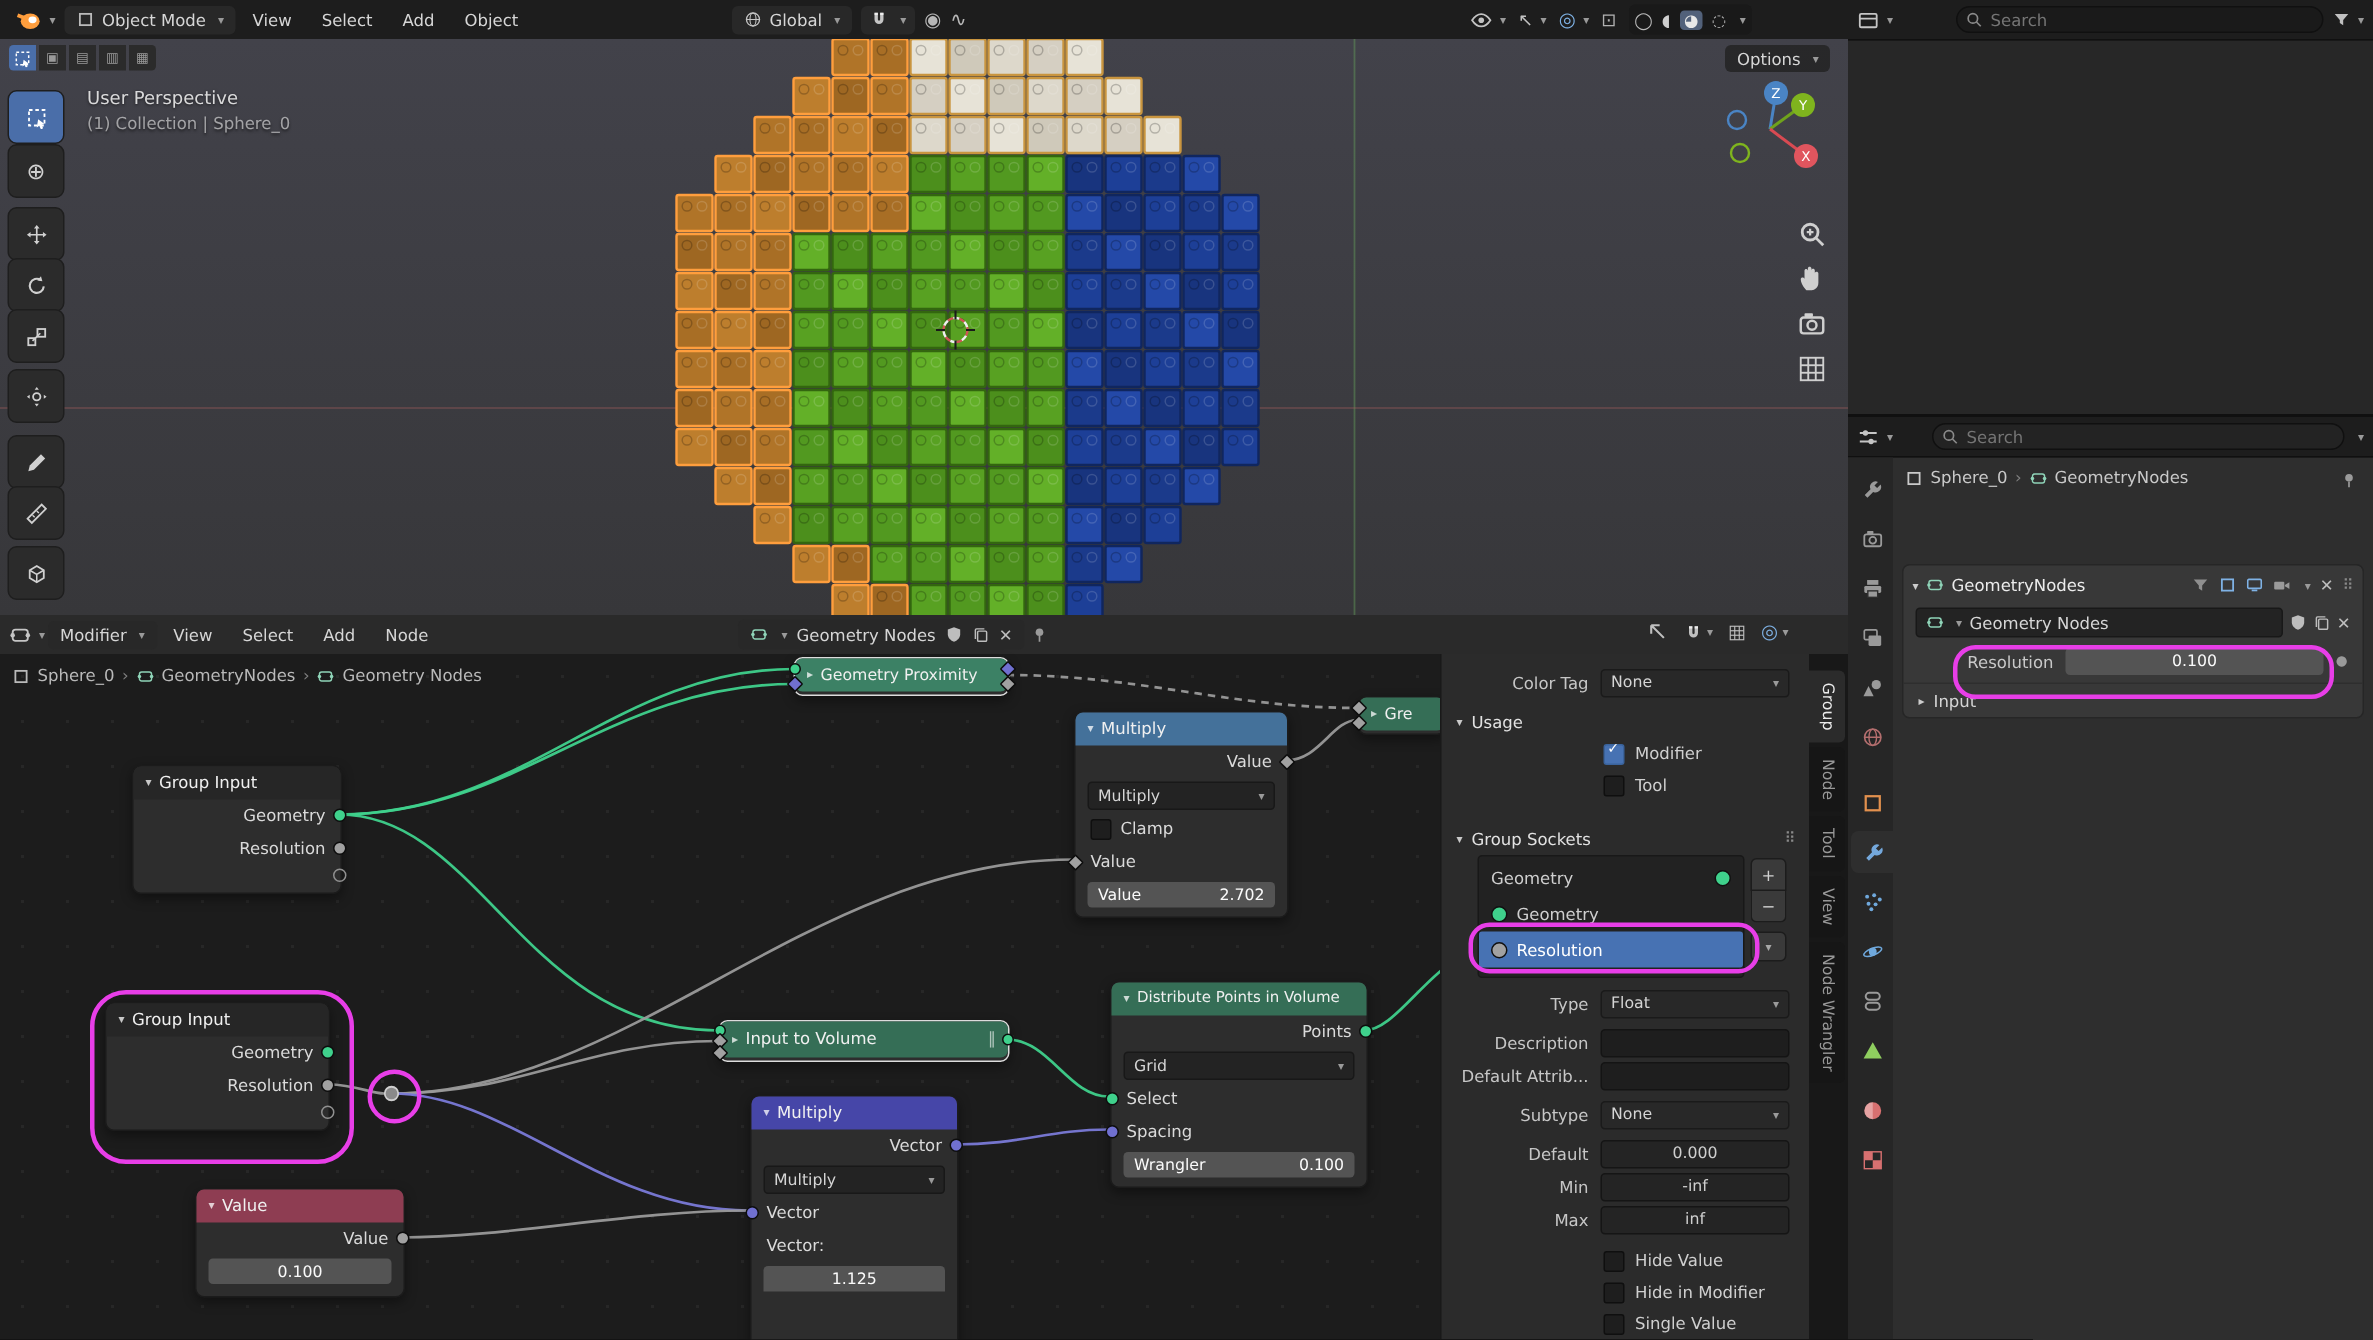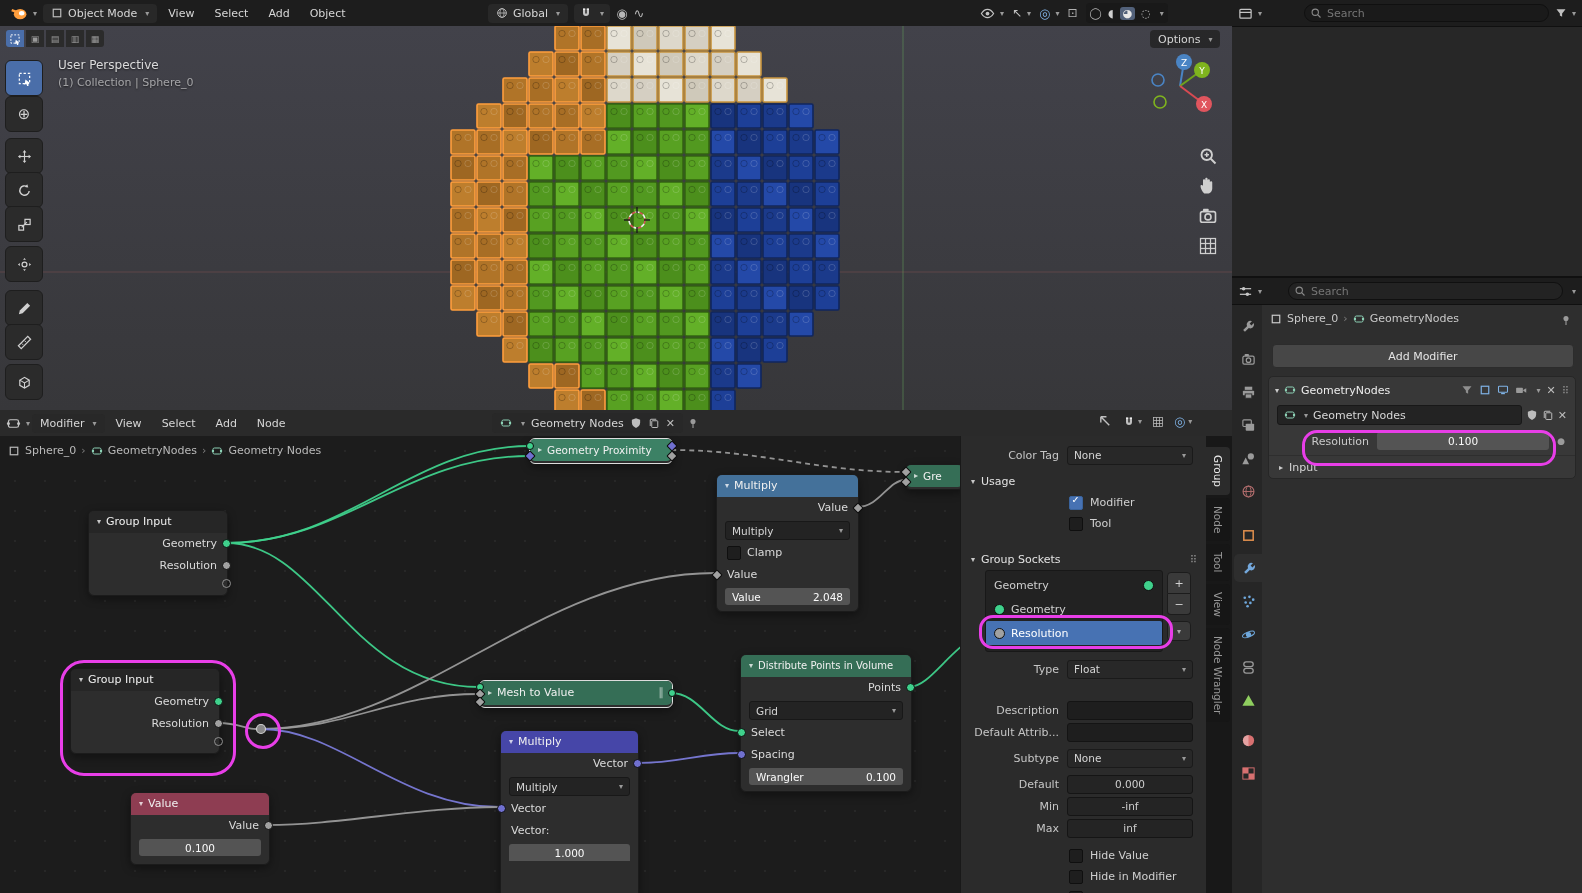"Add Modifier" div { html: <div> <span>Add Modifier</span> </div> -> none }
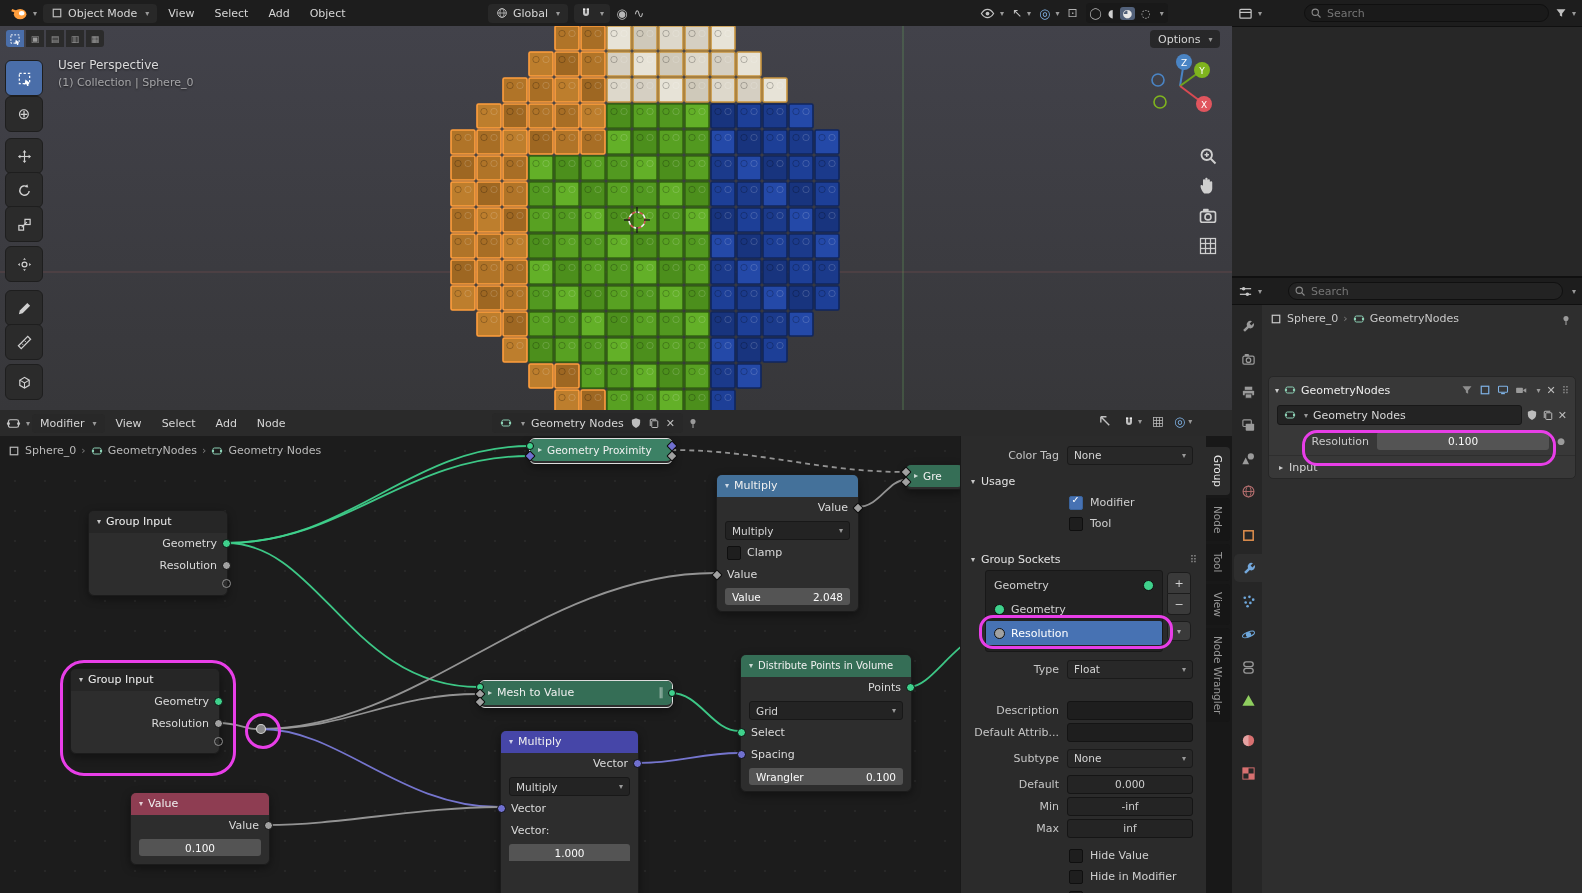"2.048" span { text: 2.048 -> 2.702 }
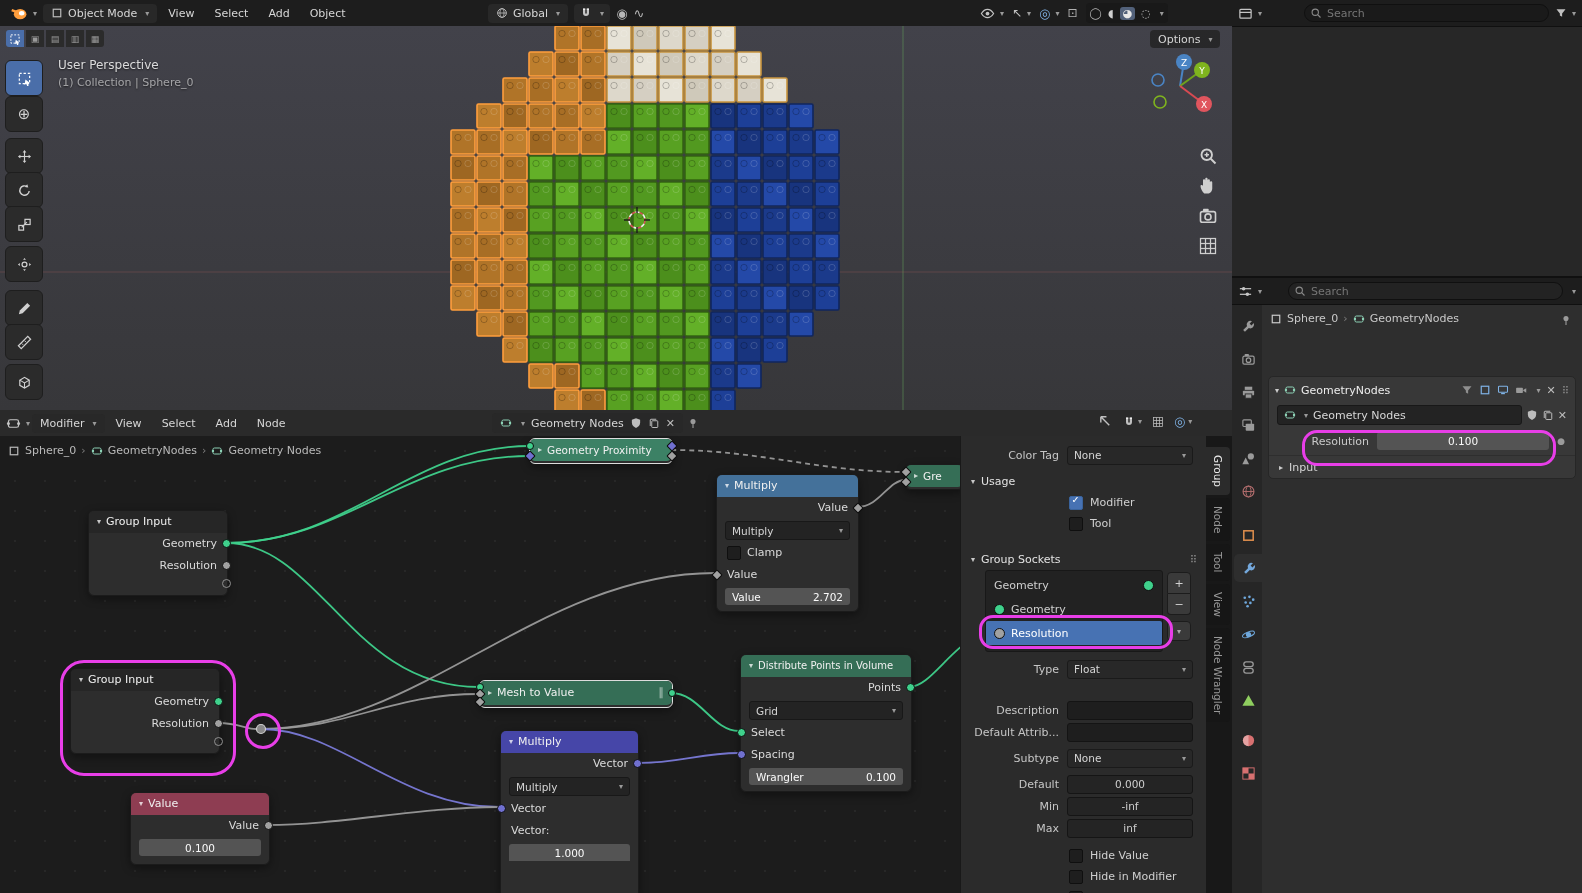"Mesh to Value" span { text: Mesh to Value -> Input to Volume }
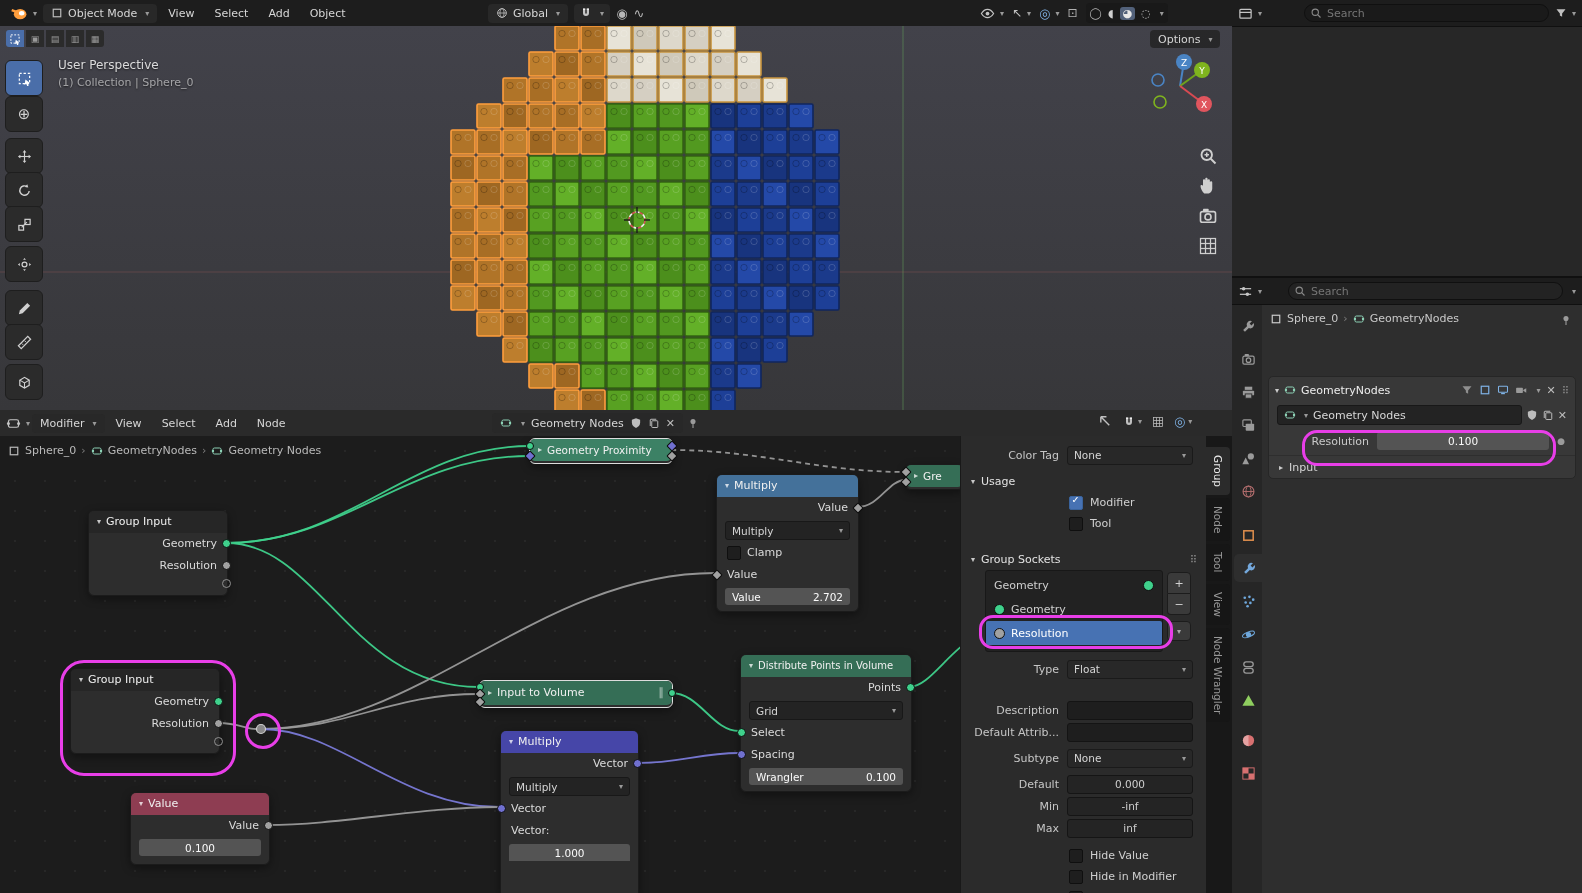"Description" div.prow { margin-top: 19px -> 4px }
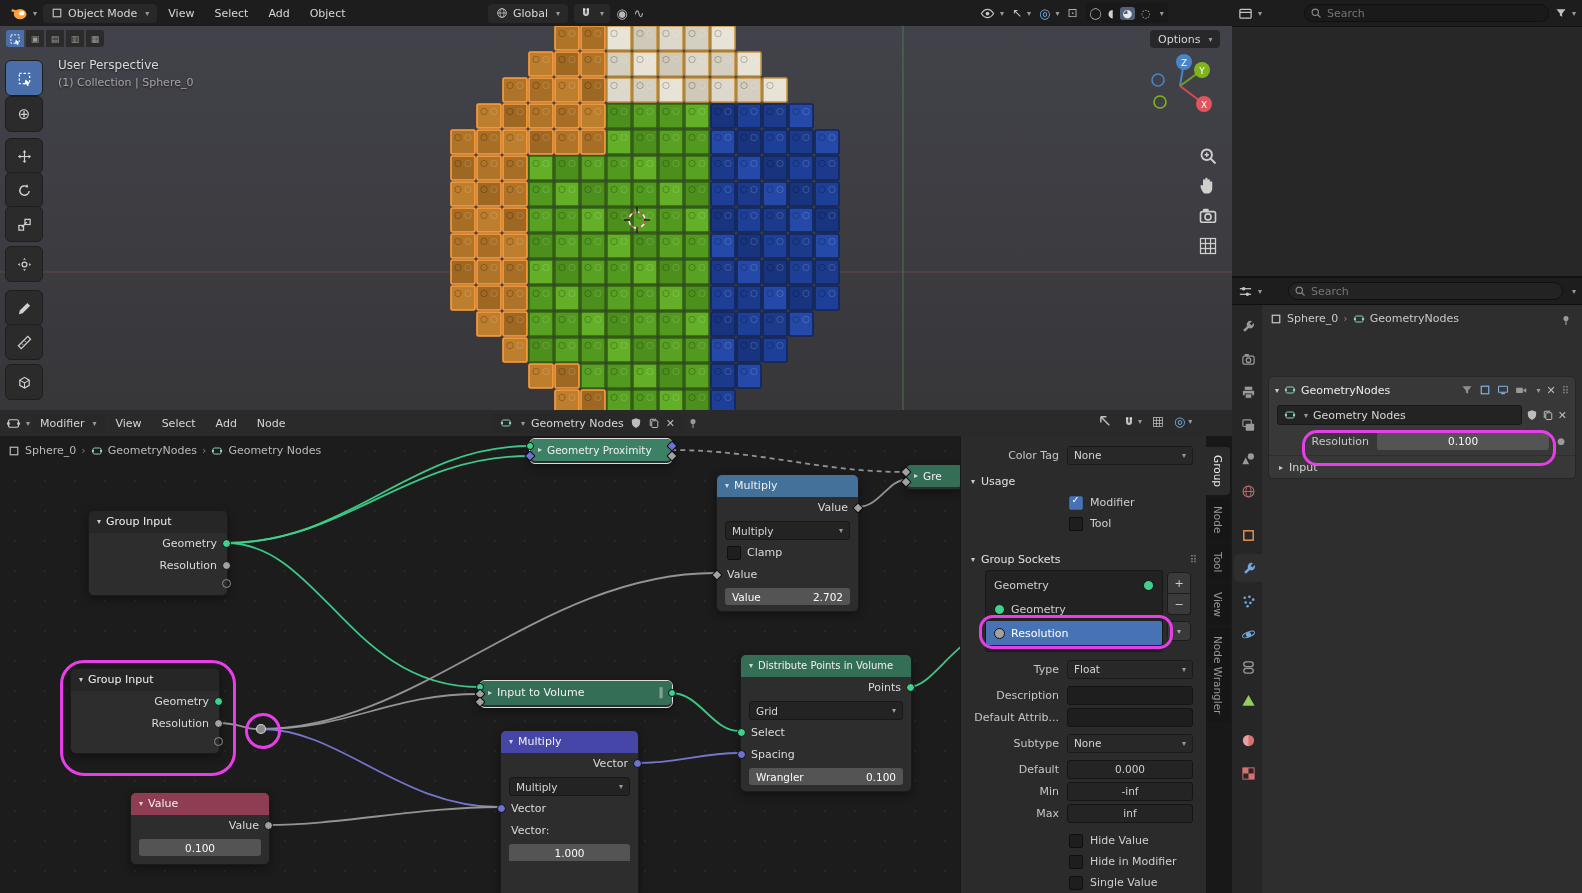"1.000" span { text: 1.000 -> 1.125 }
